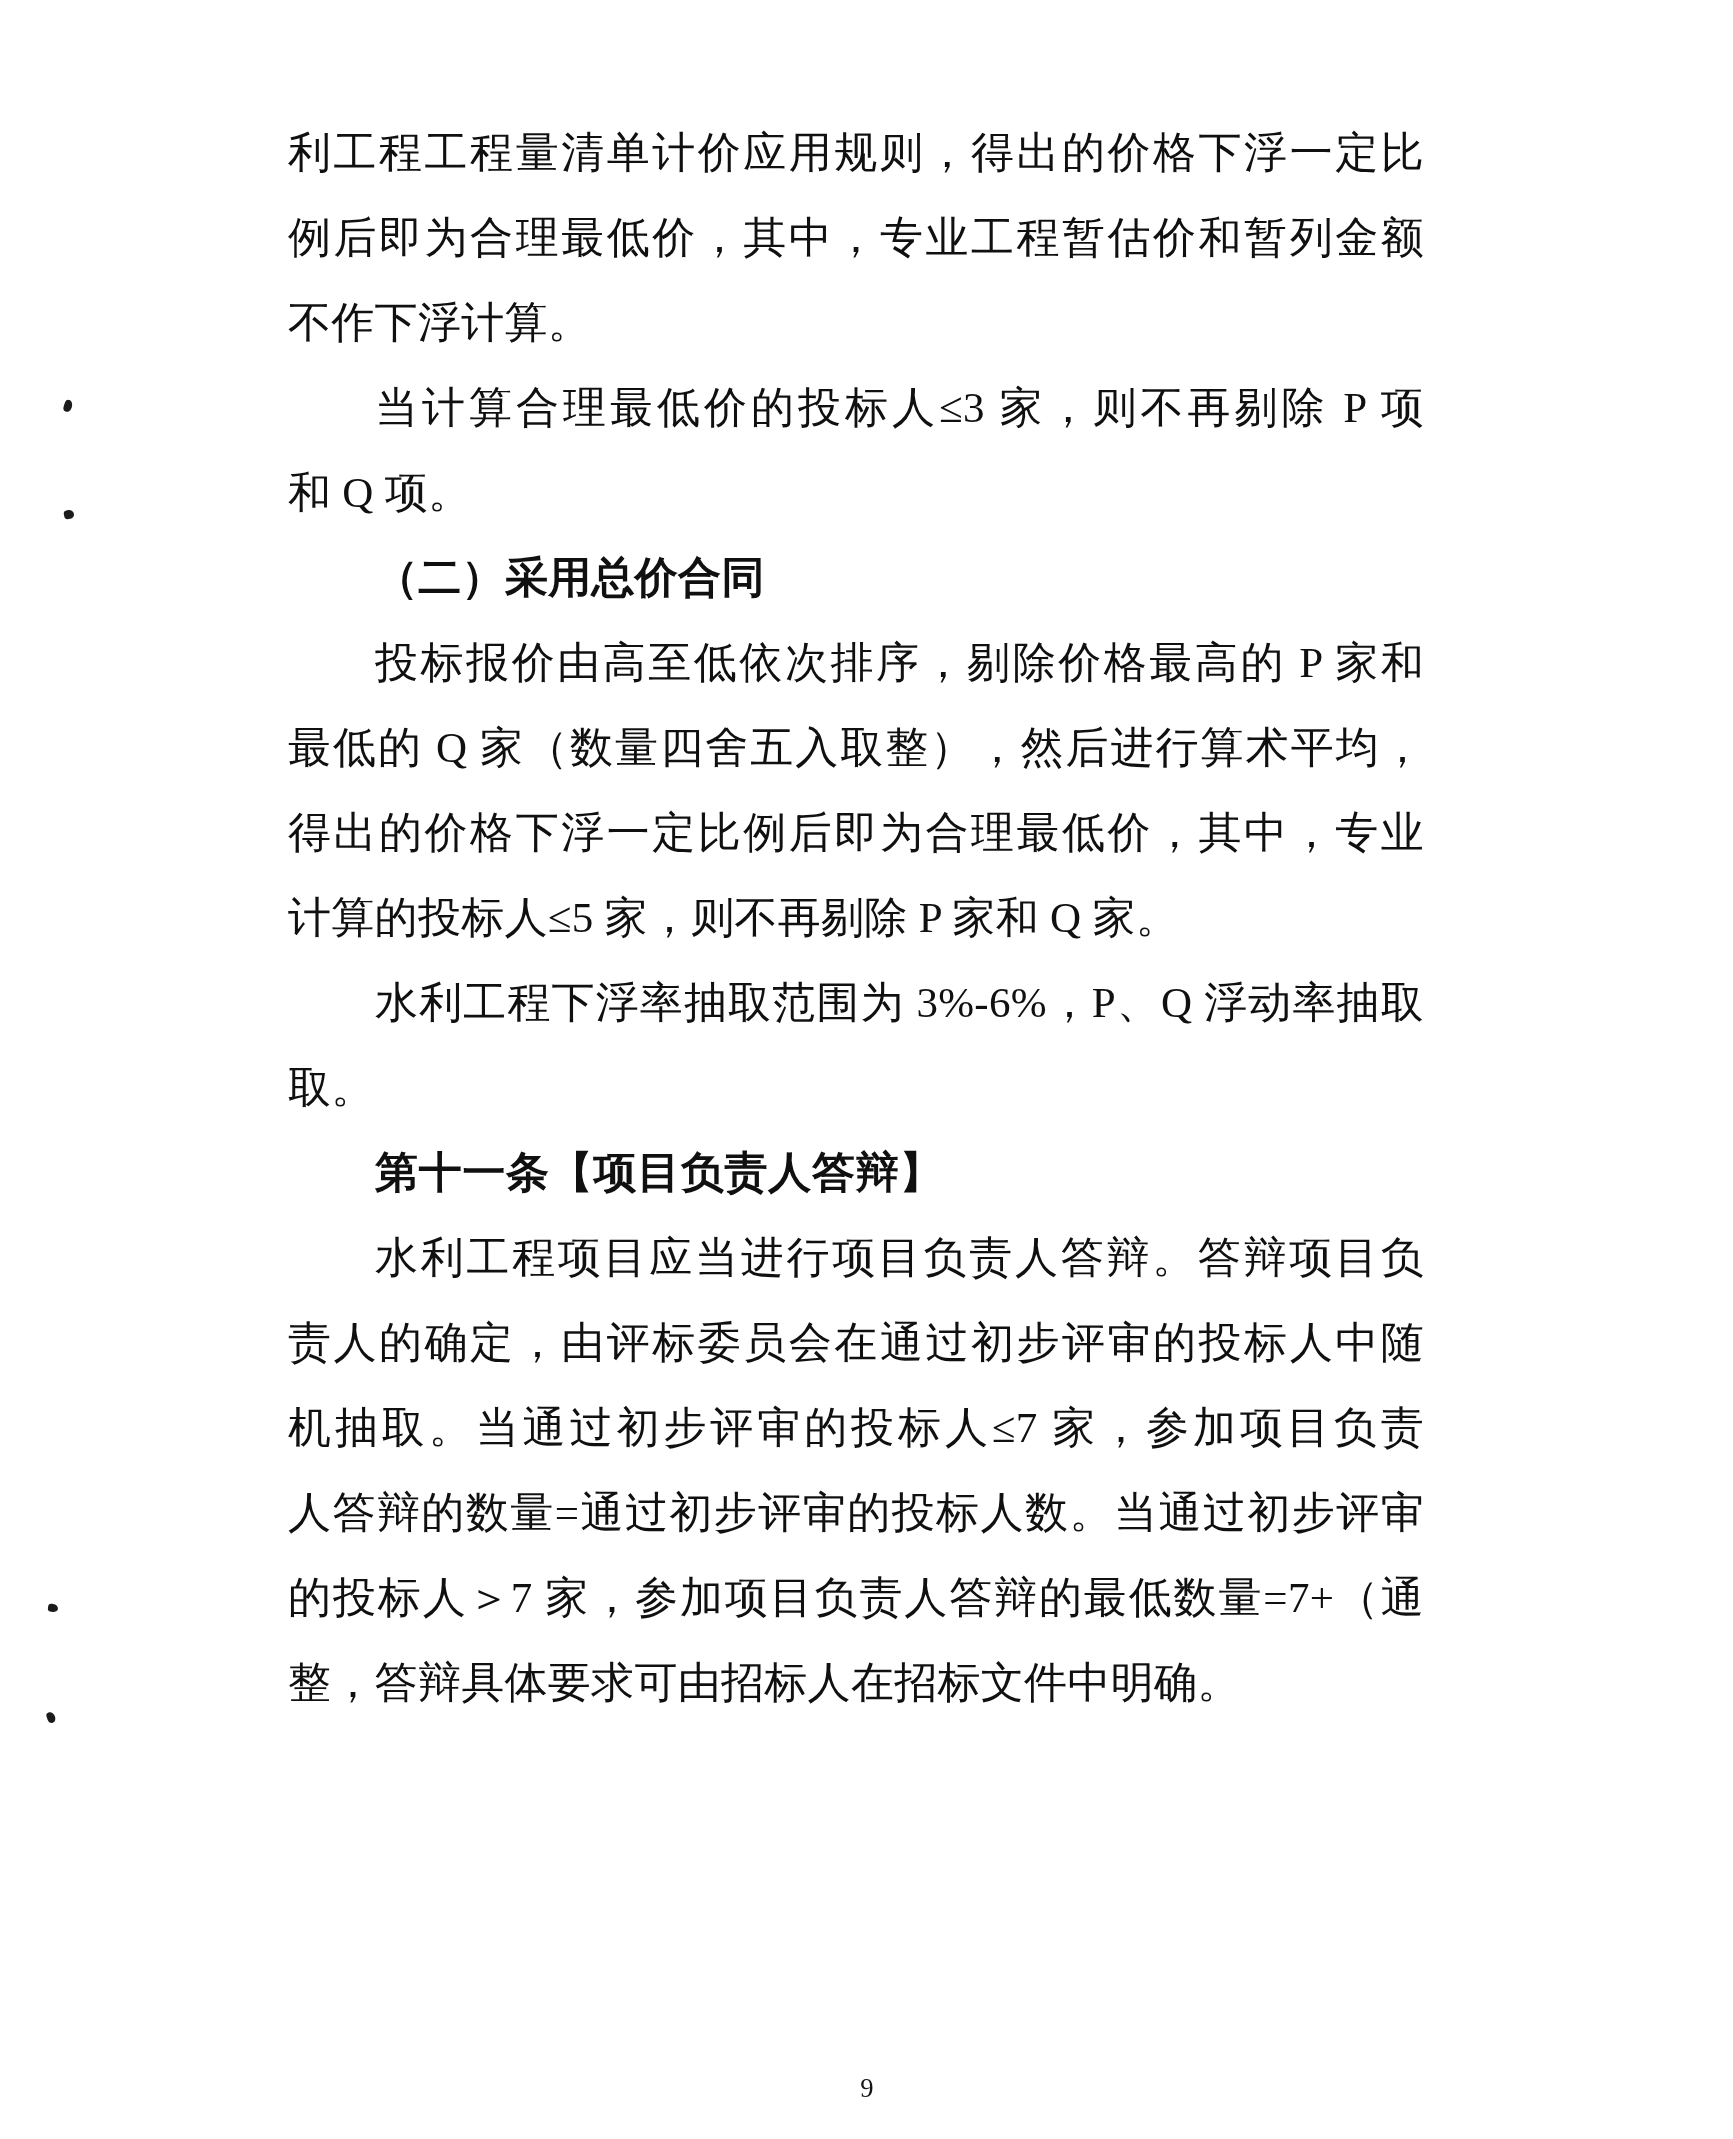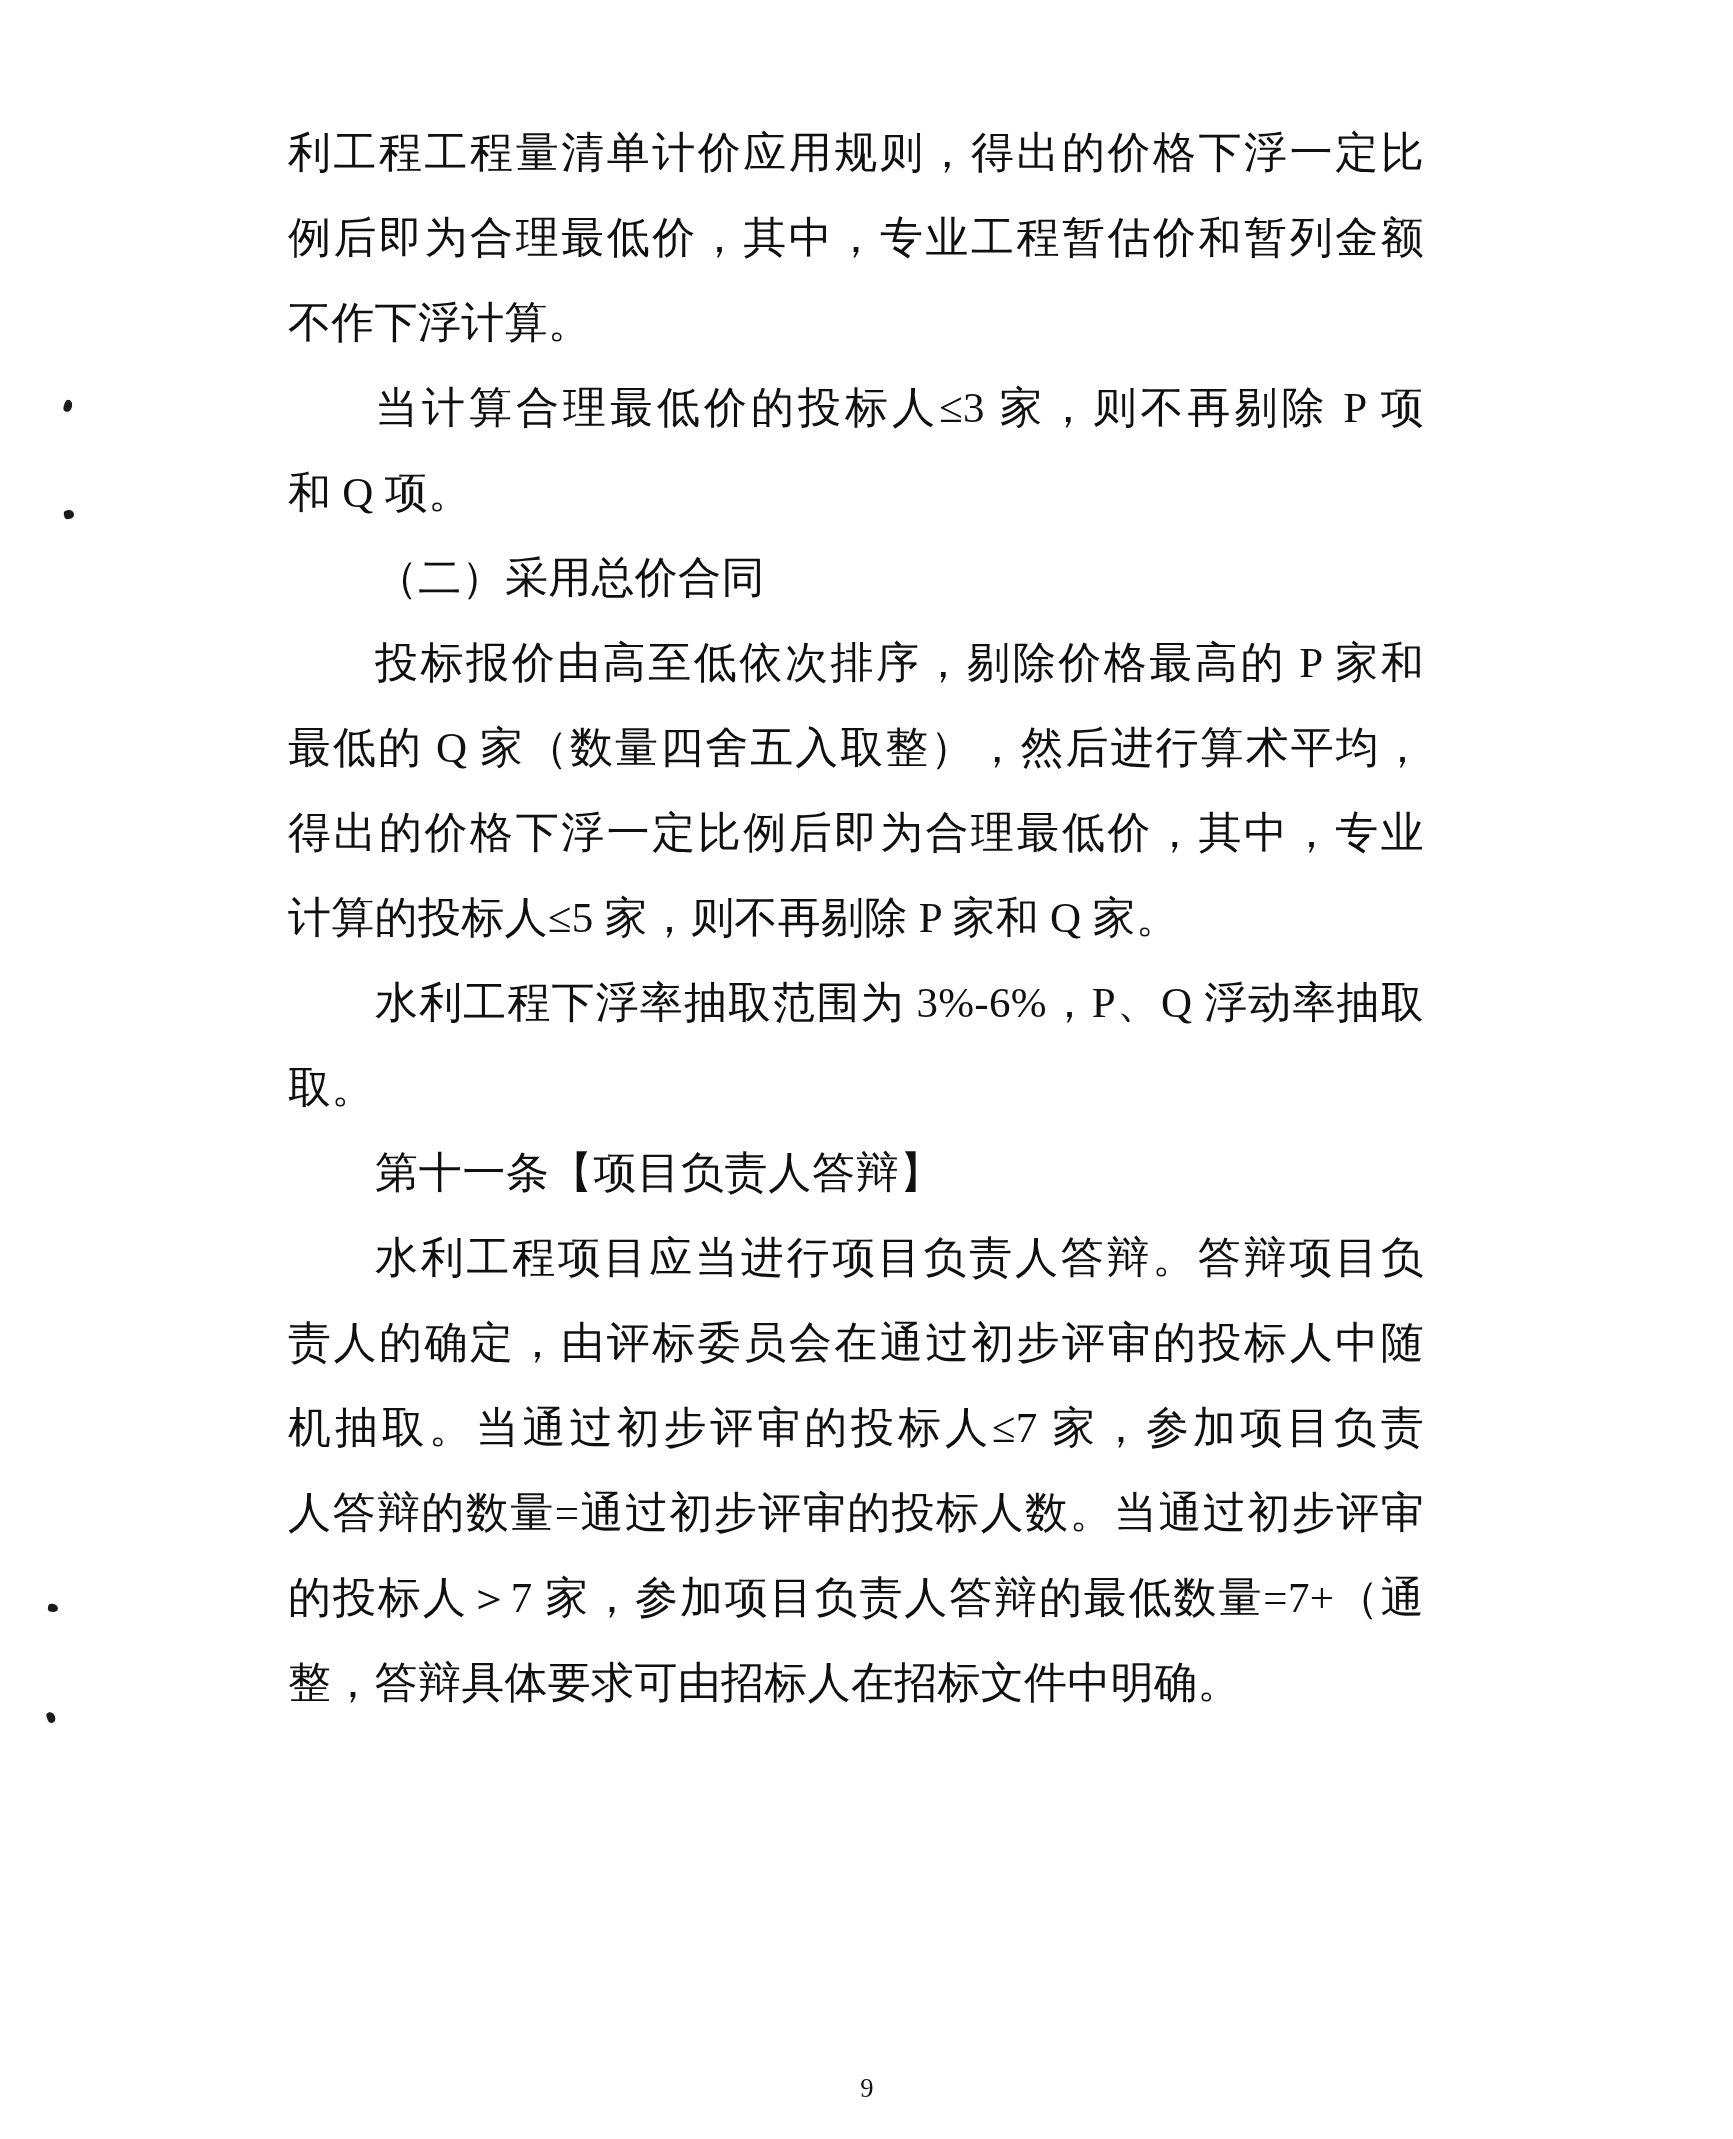"（二）采用总价合同" .heading-kai { font-weight: 400 -> 700 }
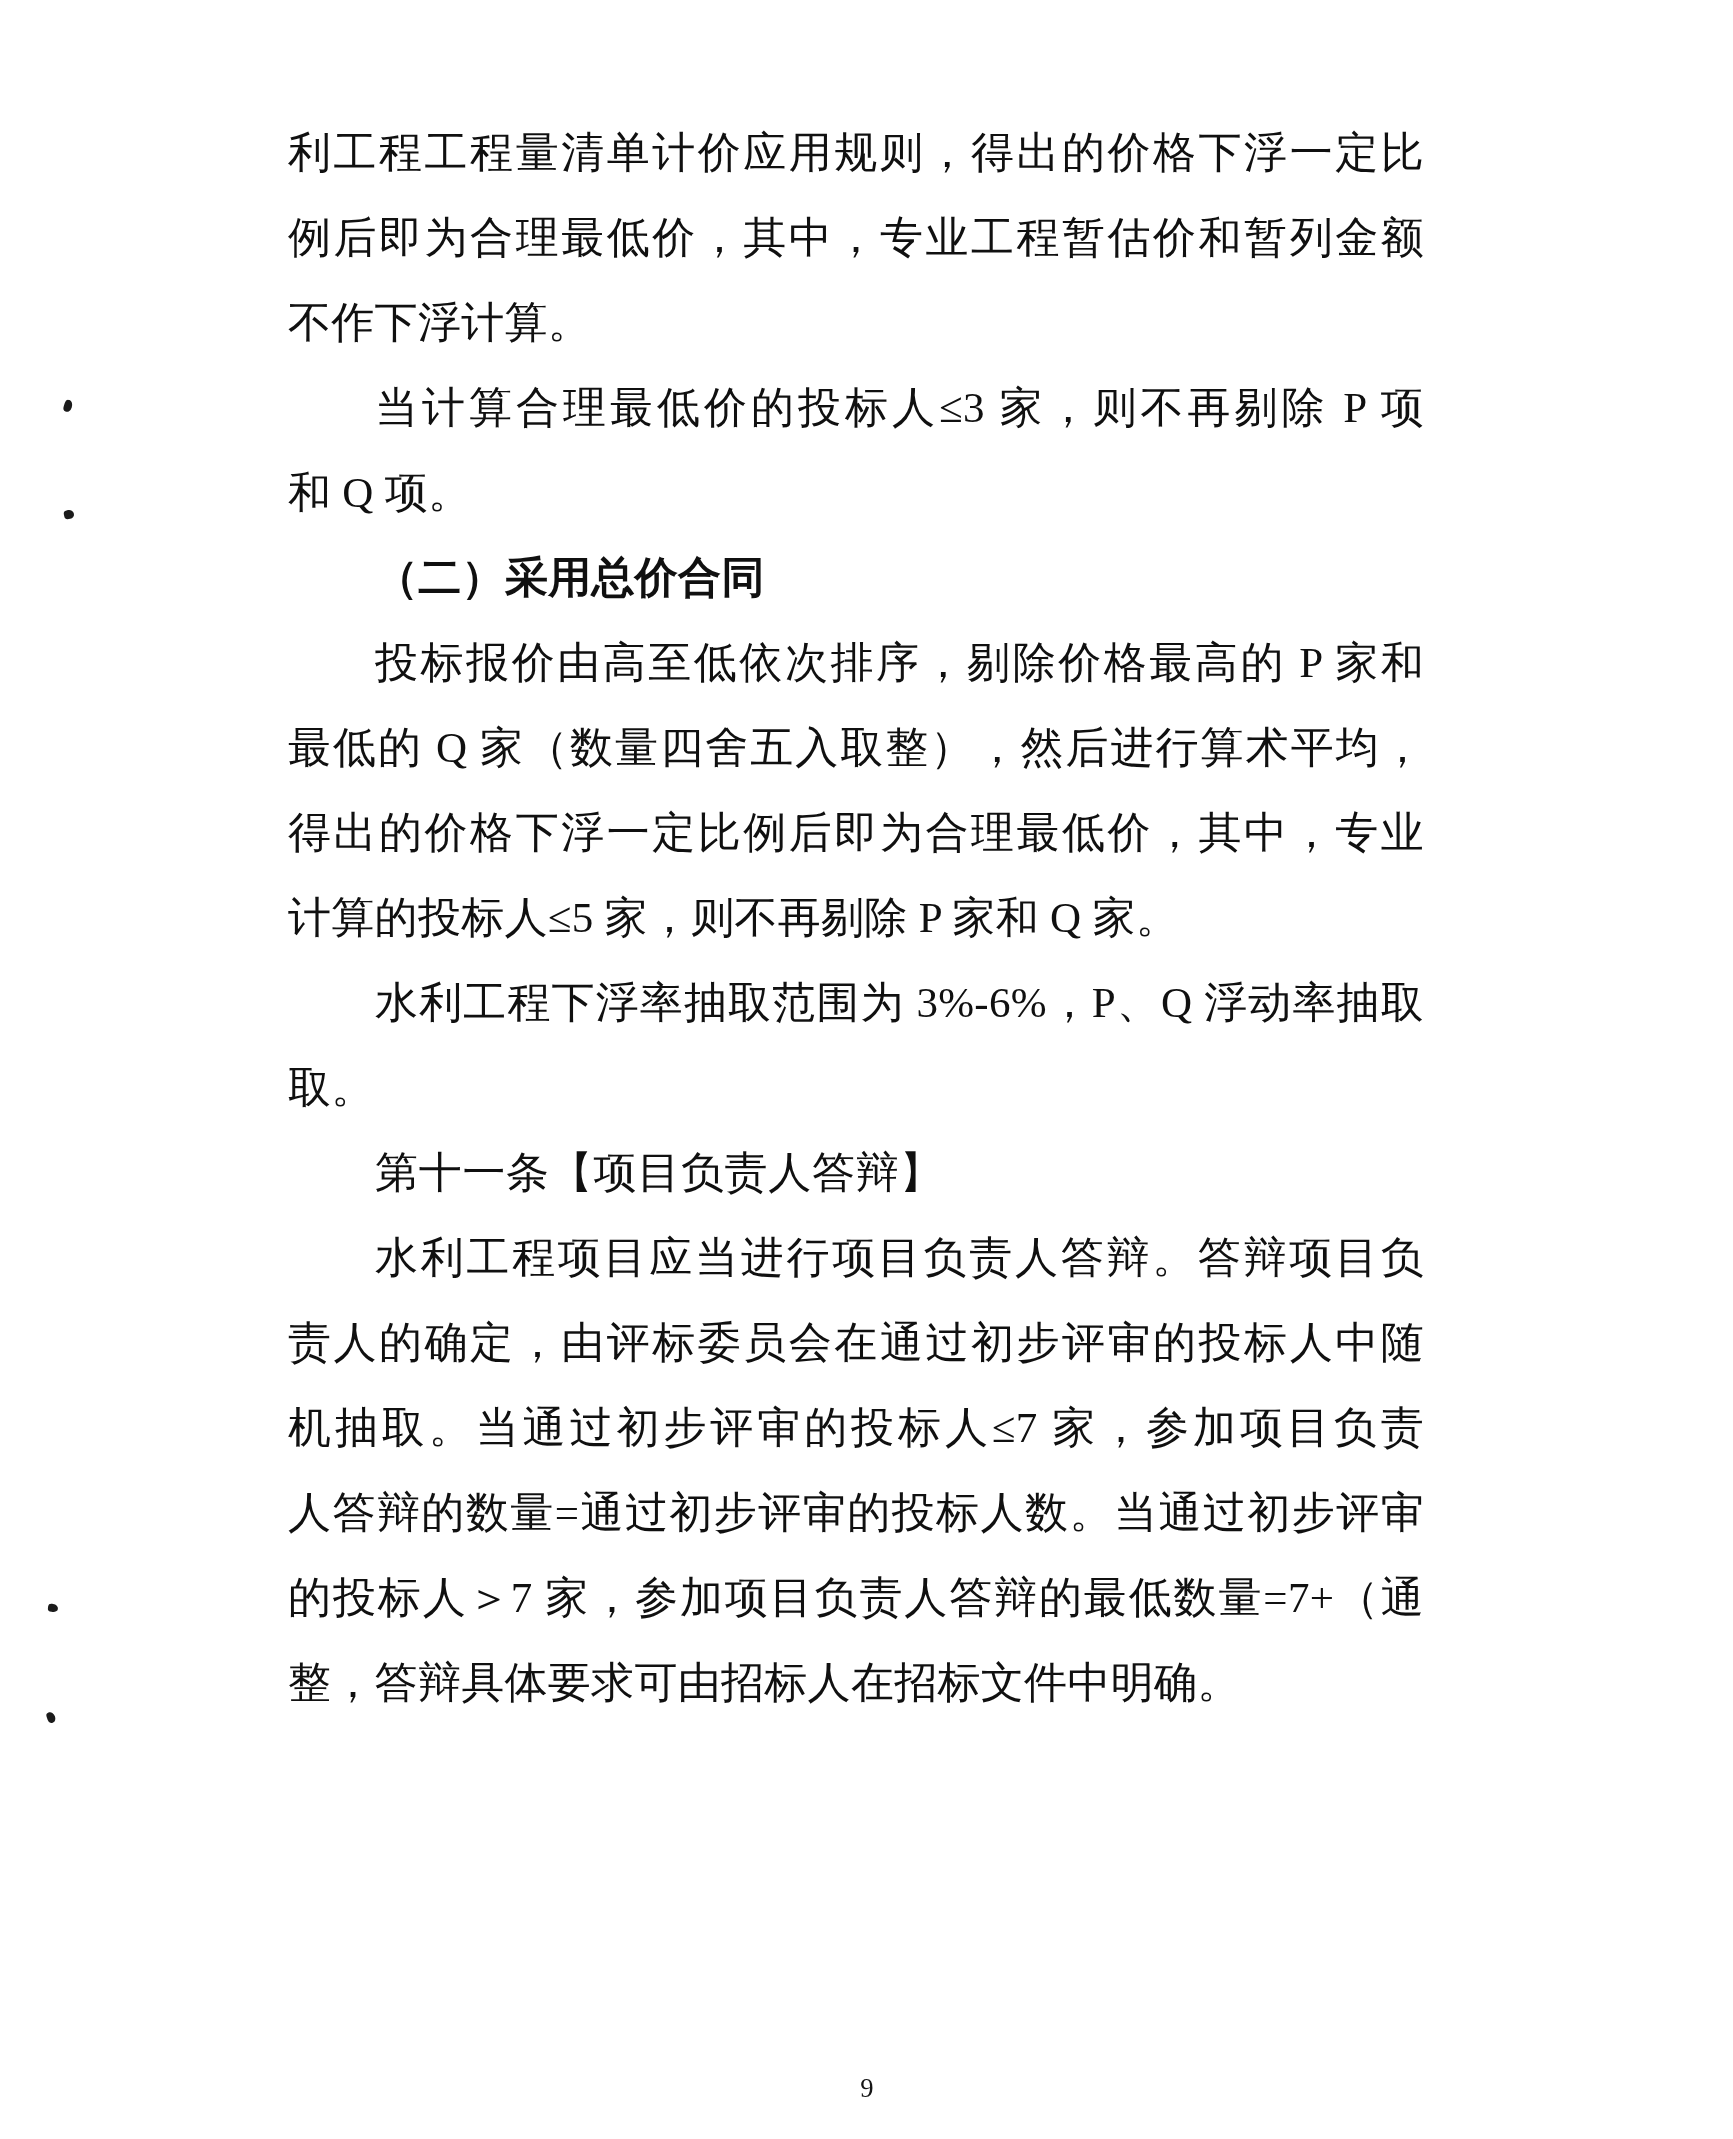"第十一条【项目负责人答辩】" .heading-article { font-weight: 400 -> 700 }
